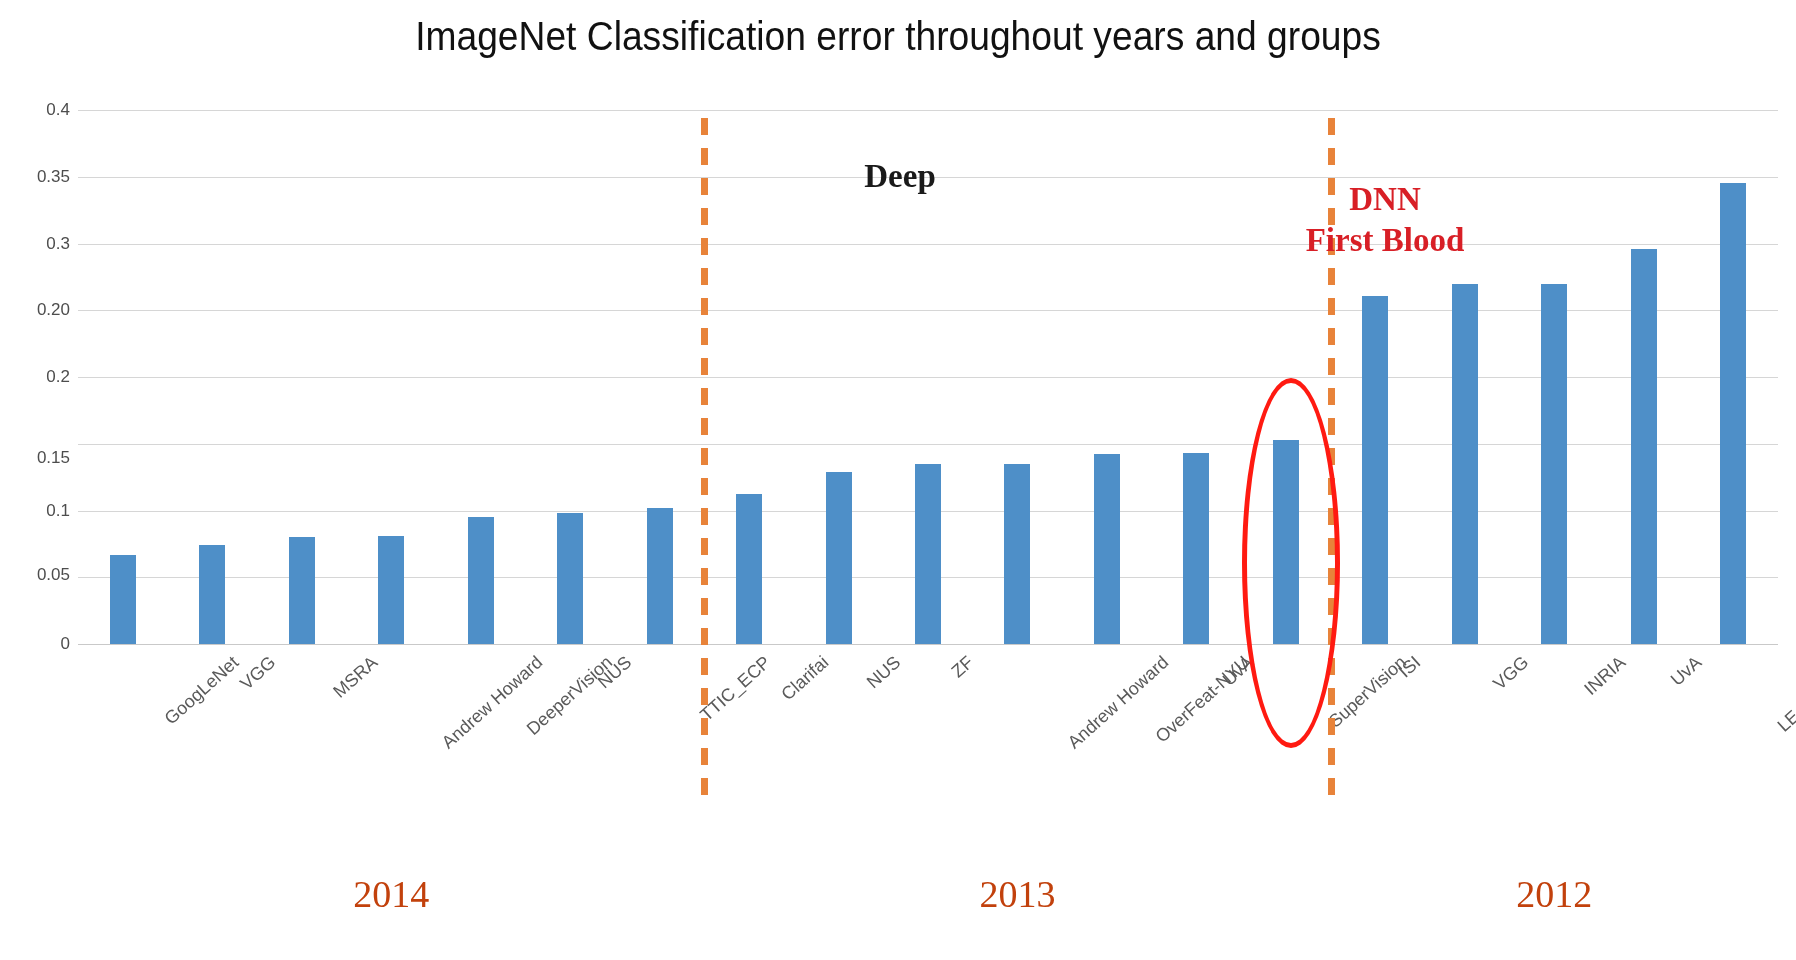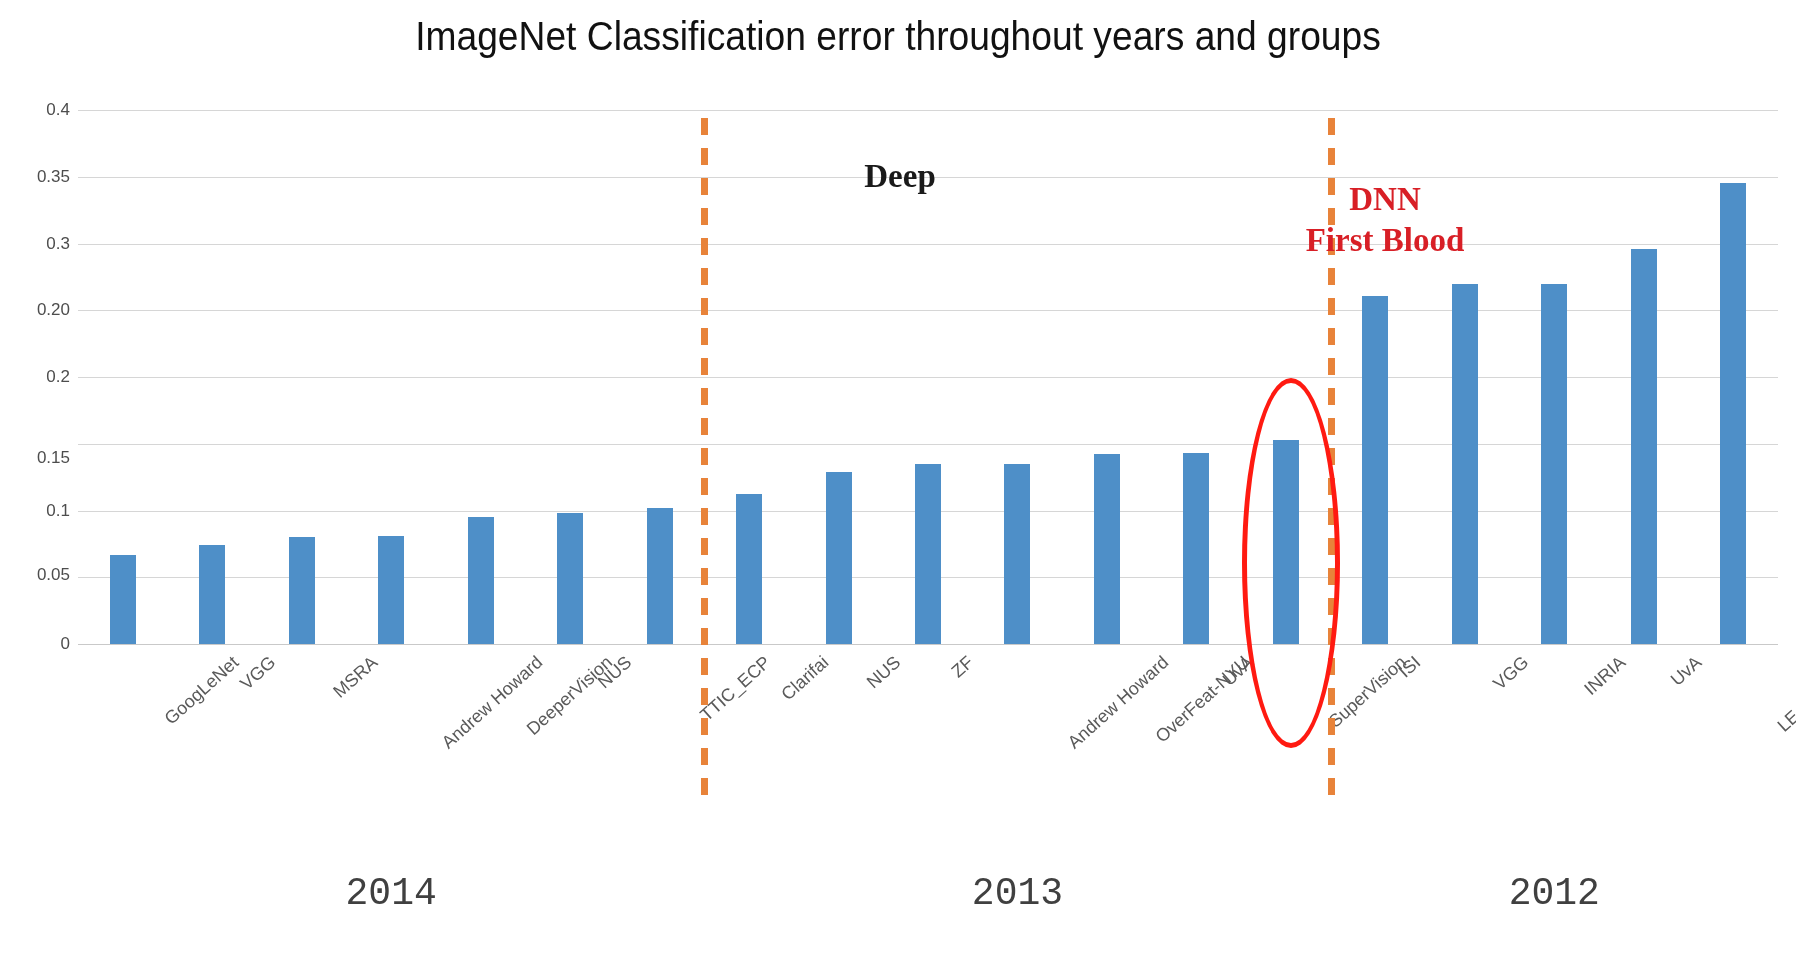"2014" .year-label { color: #404040 -> #c2410c; font-family: Liberation Mono, monospace -> Liberation Serif, serif }
